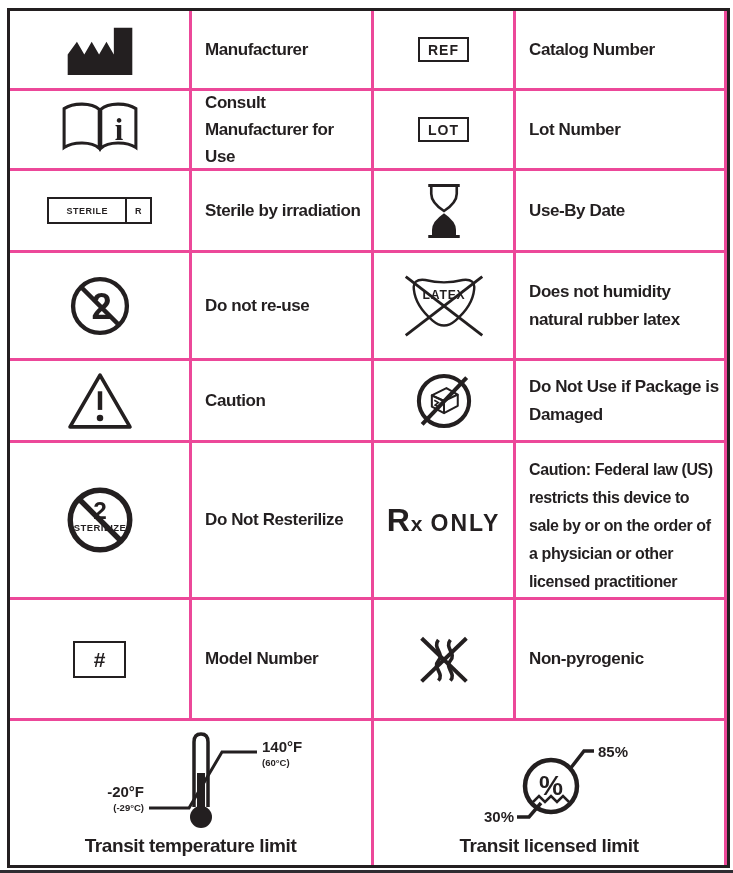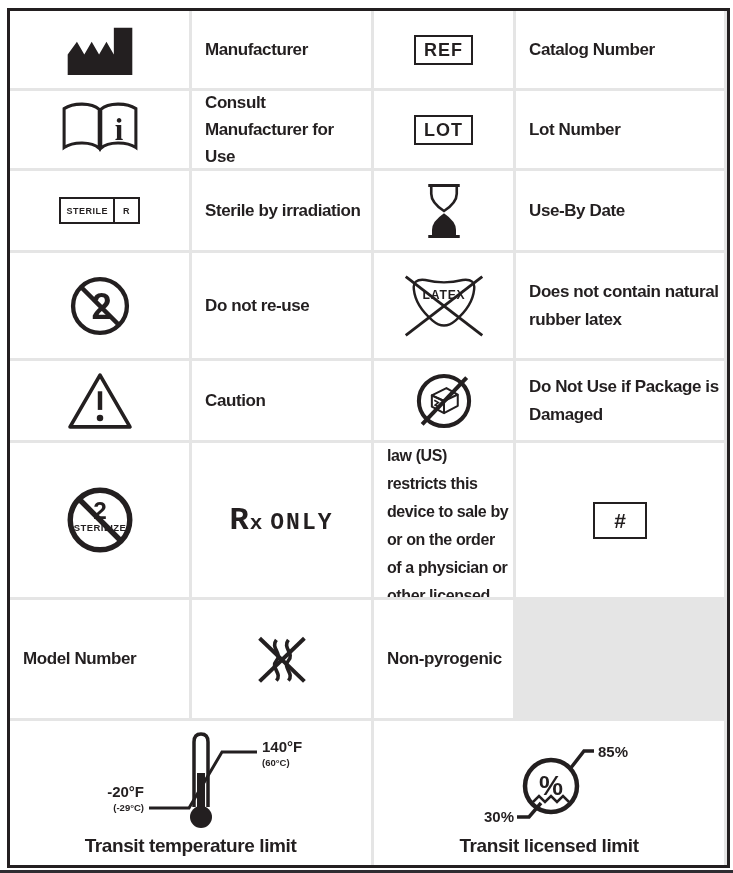"Manufacturer" .symbol-table { background: #e5e5e5 -> #ec4899 }
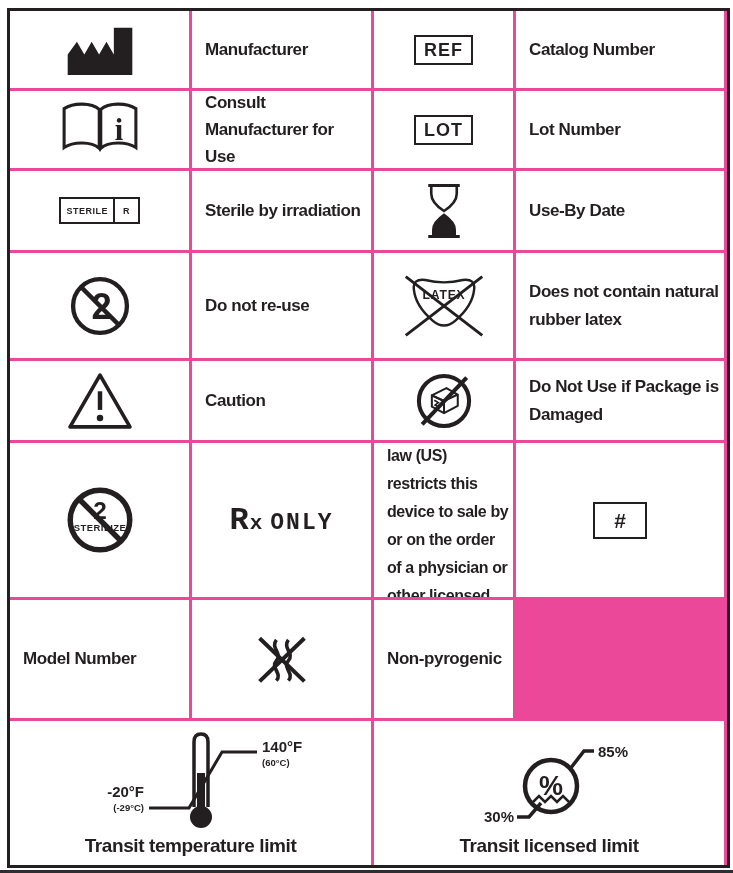"REF" .wordbox { font-size: 18px -> 14px }
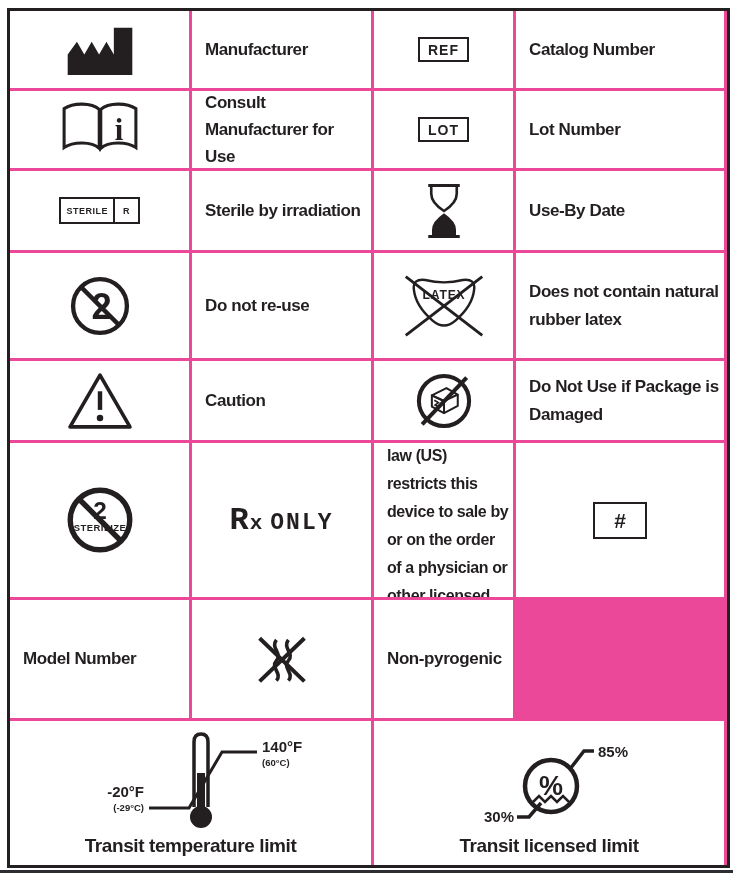"STERILE" .sterilebox .st-main { padding: 7px 5px 6px -> 7px 17px 6px }
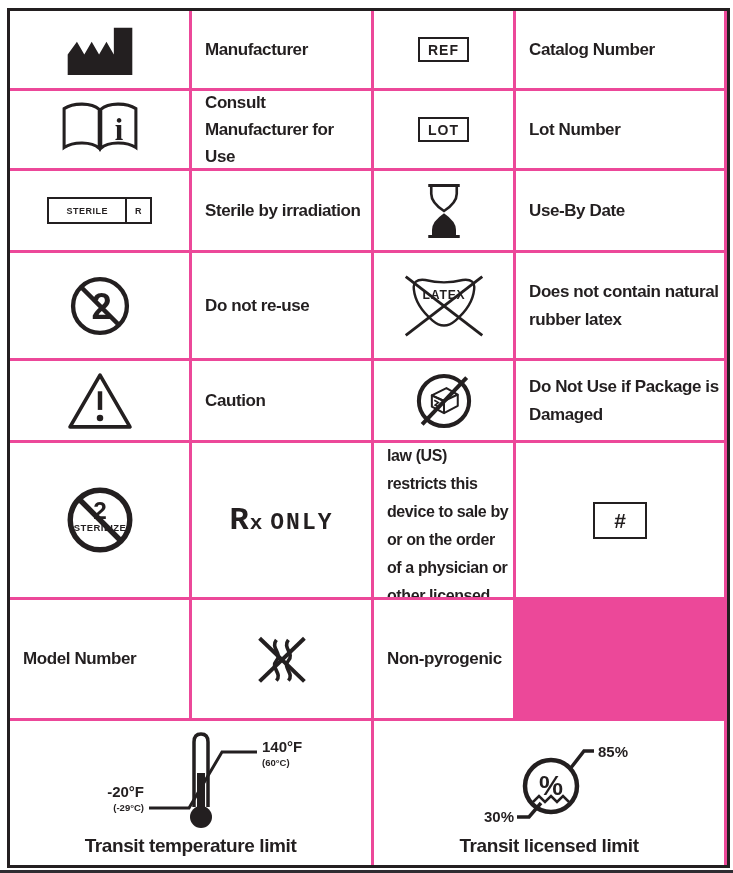"Does not contain natural rubber" span.lbl { text: contain -> humidity }
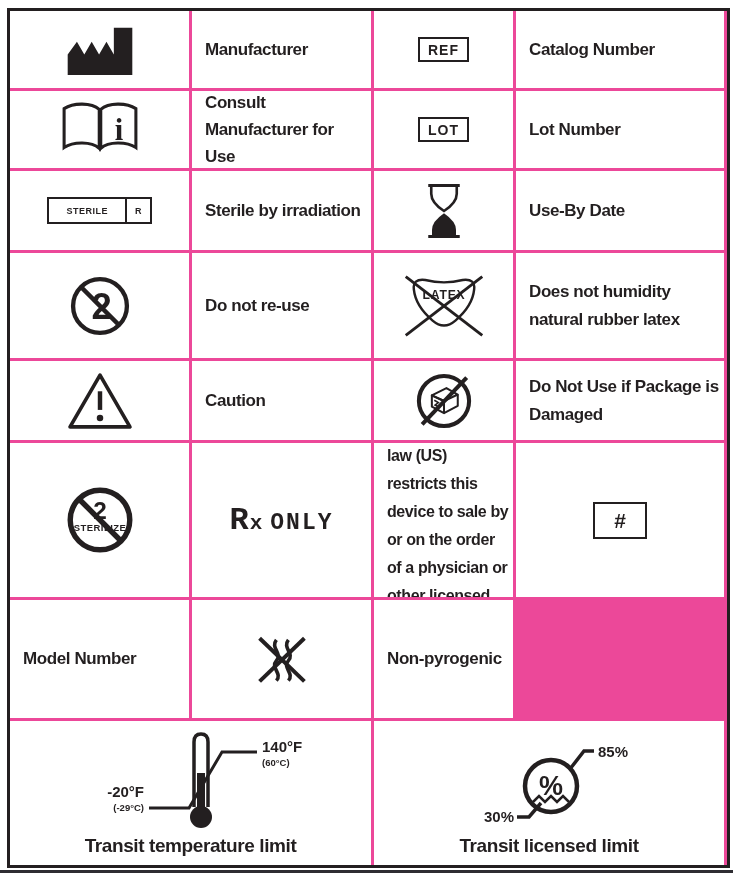"Do Not Resterilize" div.cell { html: none -> <div> <span>Do Not Resterilize</span> </div> }
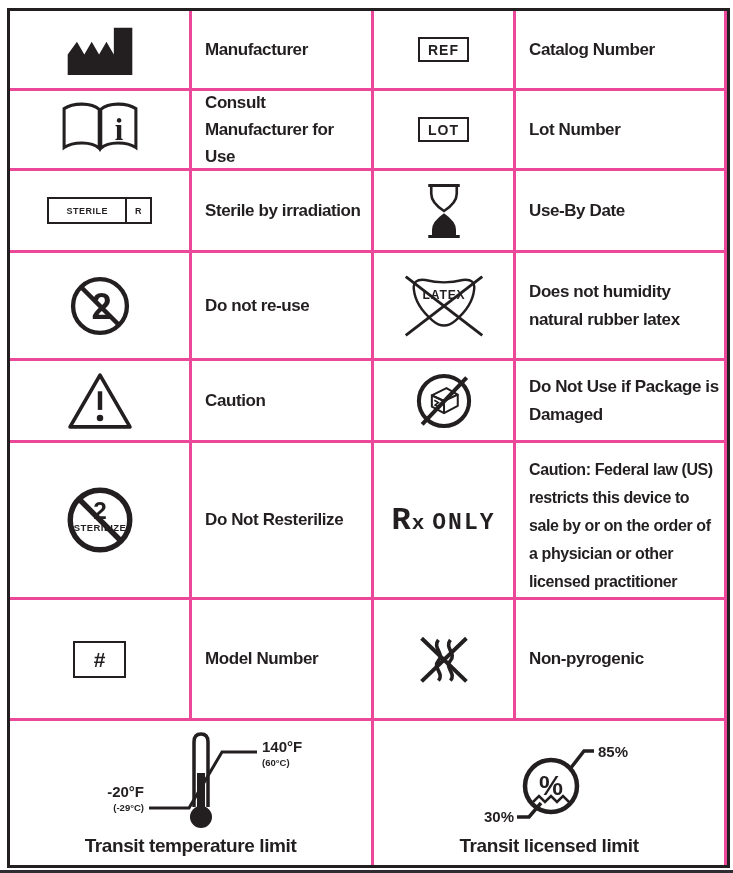"Rx ONLY" .rx { font-family: Liberation Mono, monospace -> Liberation Sans, sans-serif }
